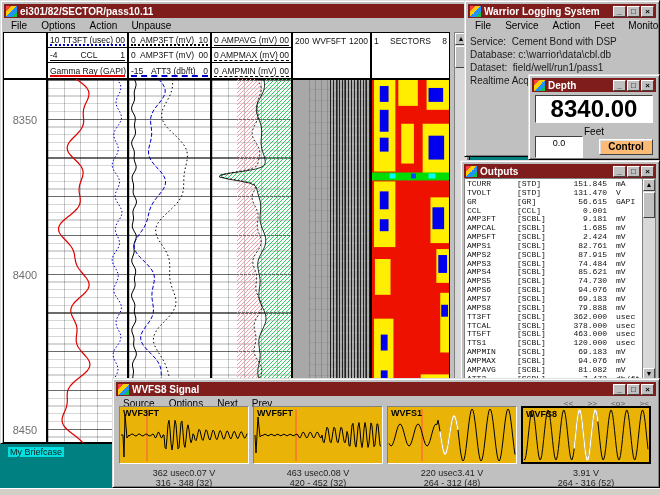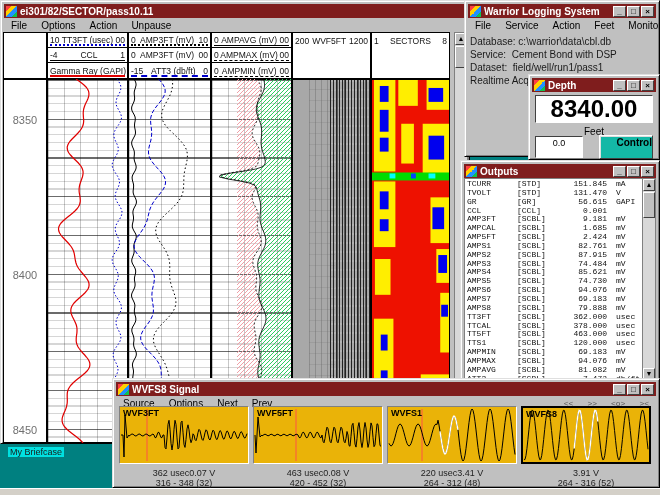"Database: c:\warrior\data\cbl.db" div.wline { order: before "Service: Cement Bond with DSP" -> after "Service: Cement Bond with DSP" }
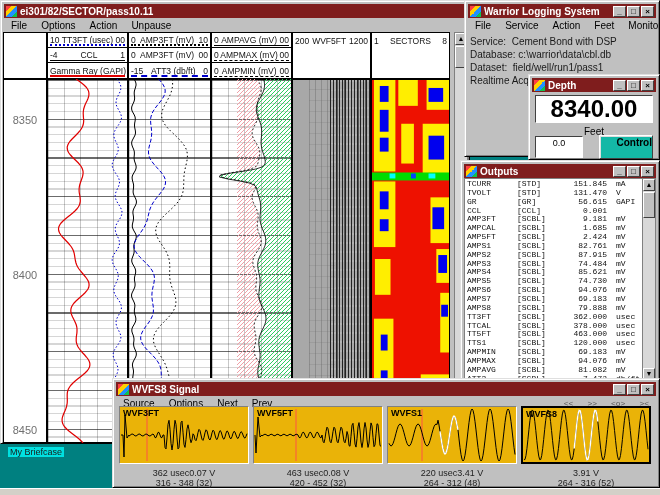"Control" .dctl { background: #14b8a6 -> #fdba74; height: 24px -> 16px; text-align: right -> center }
